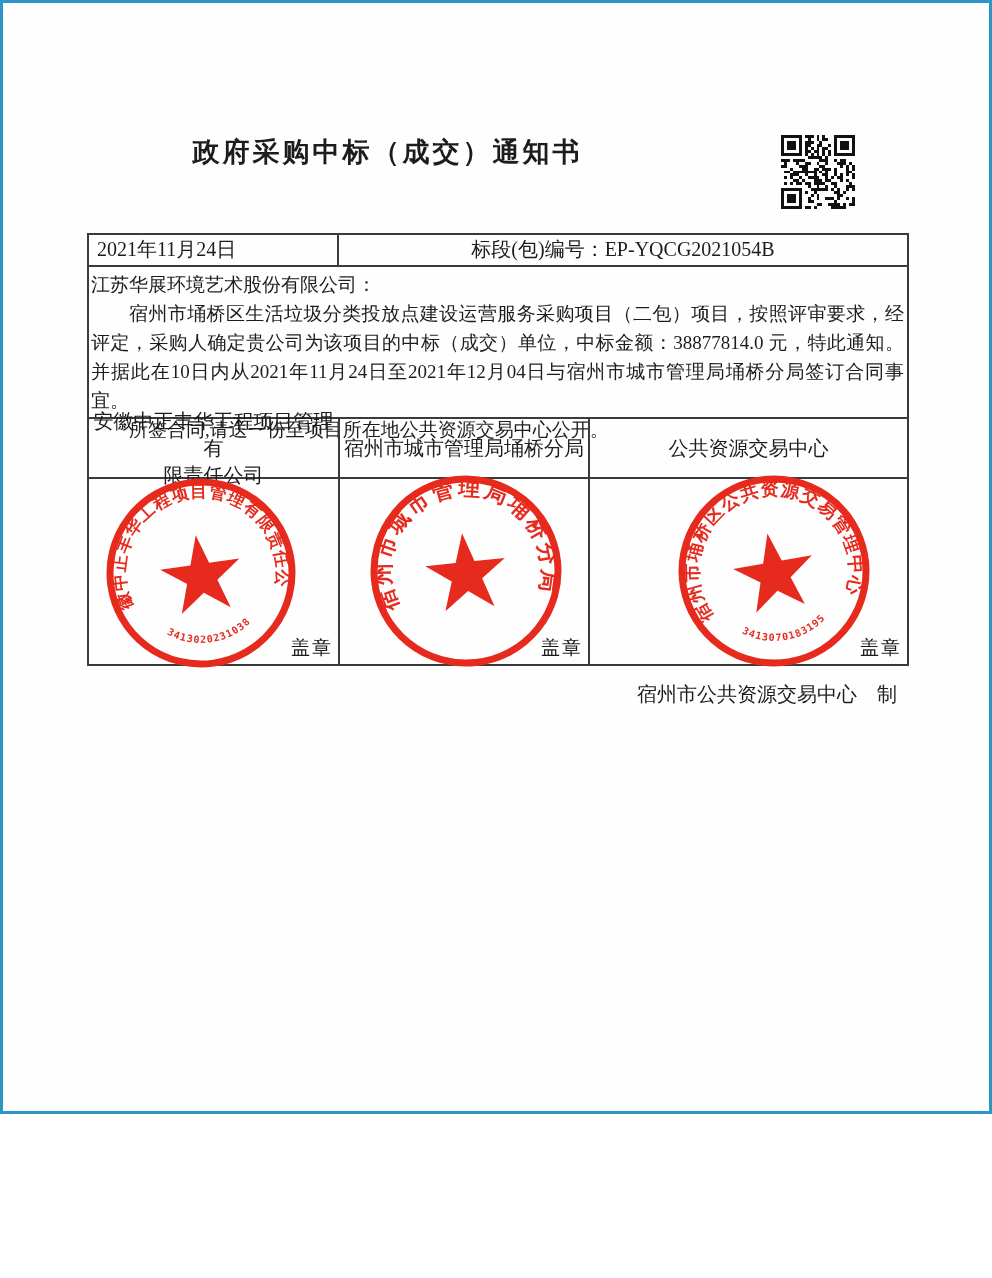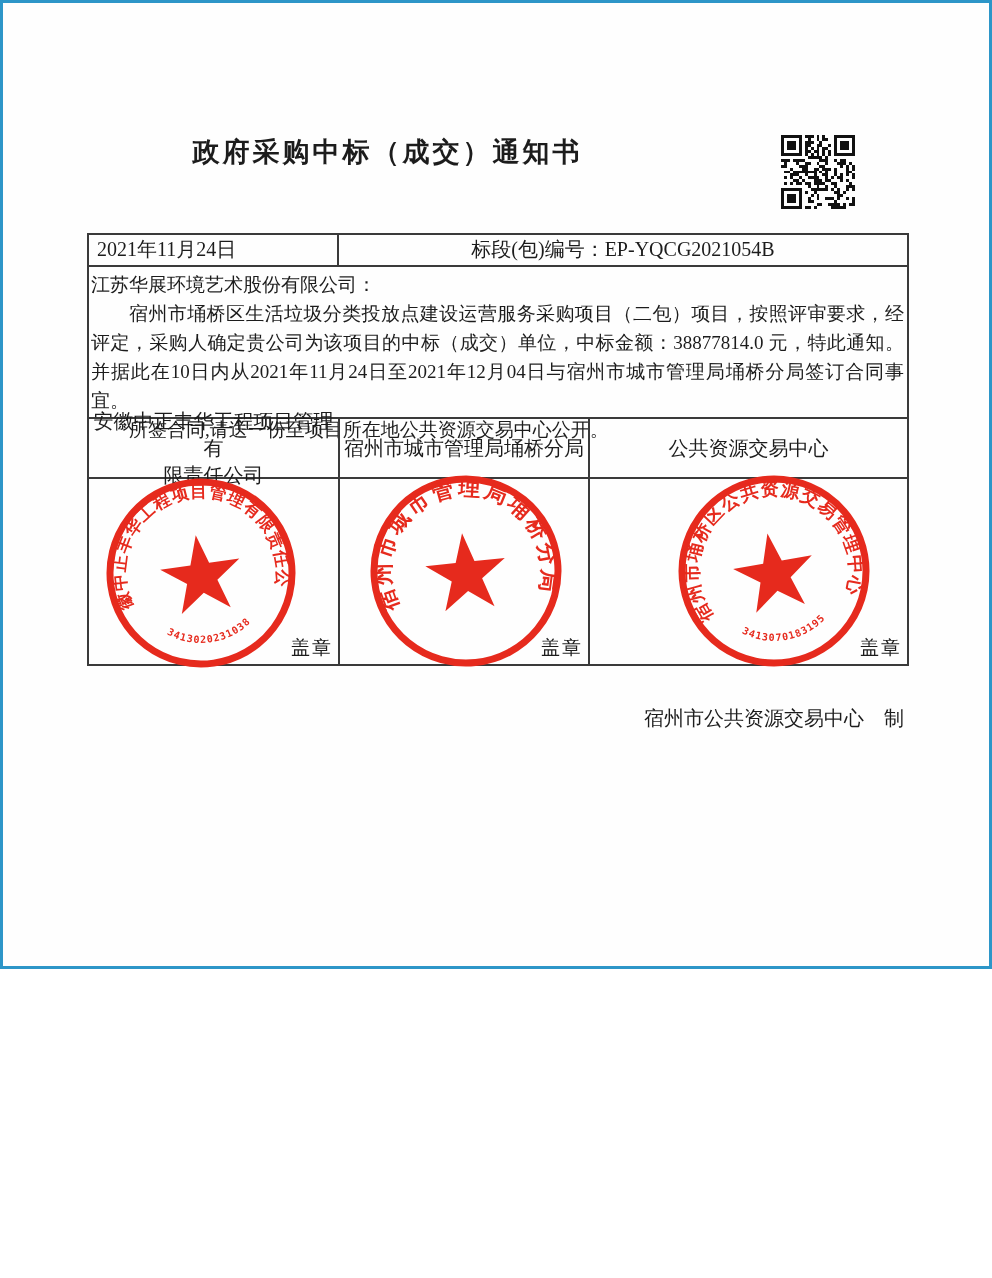"政府采购中标（成交）通知书" .page { height: 969px -> 1114px }
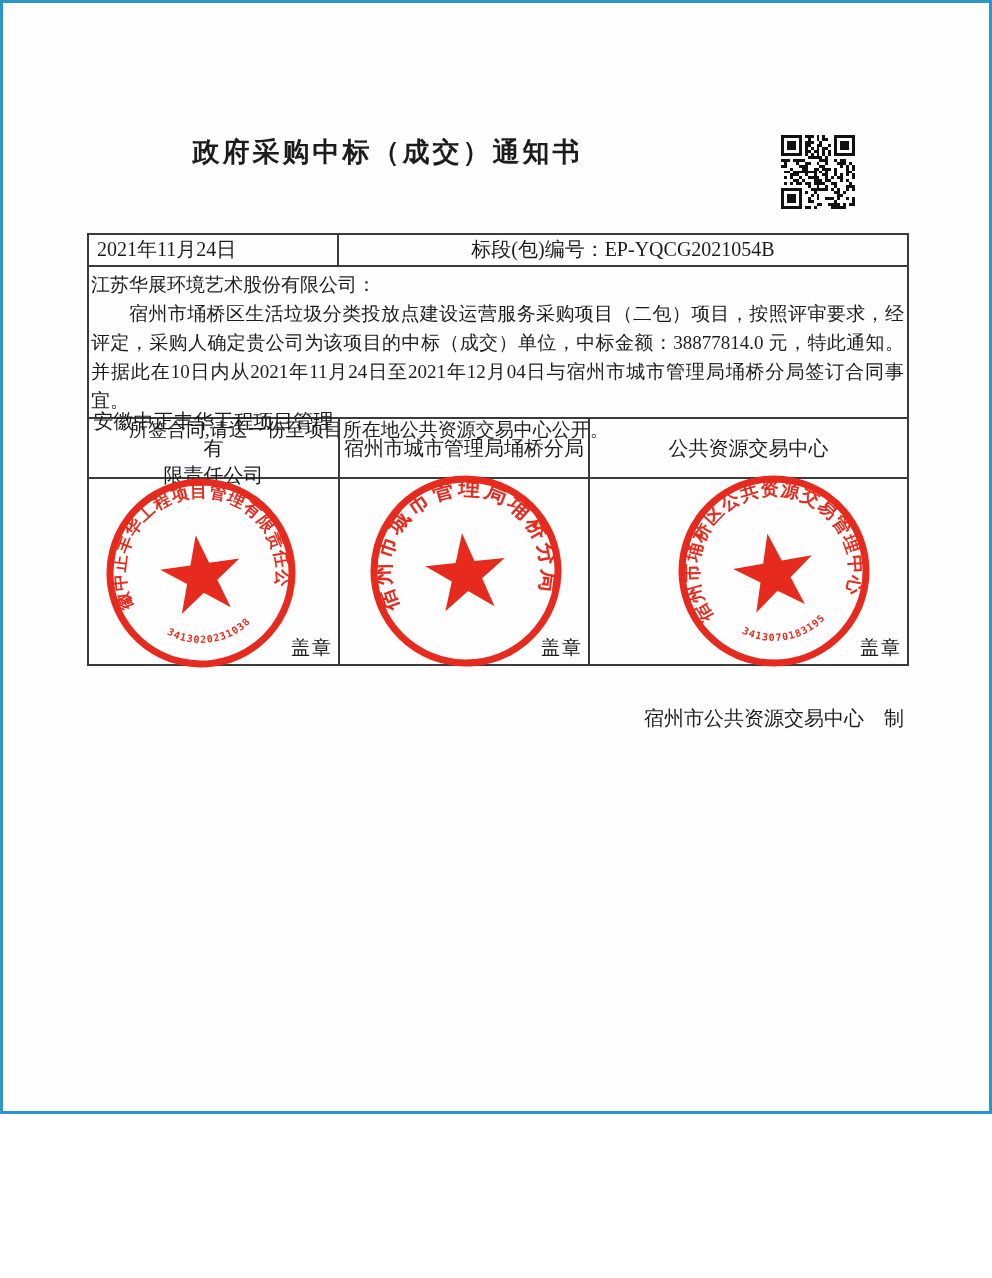"宿州市公共资源交易中心 制" .doc-footer { margin-top: 24px -> none; right: 85px -> 92px }
